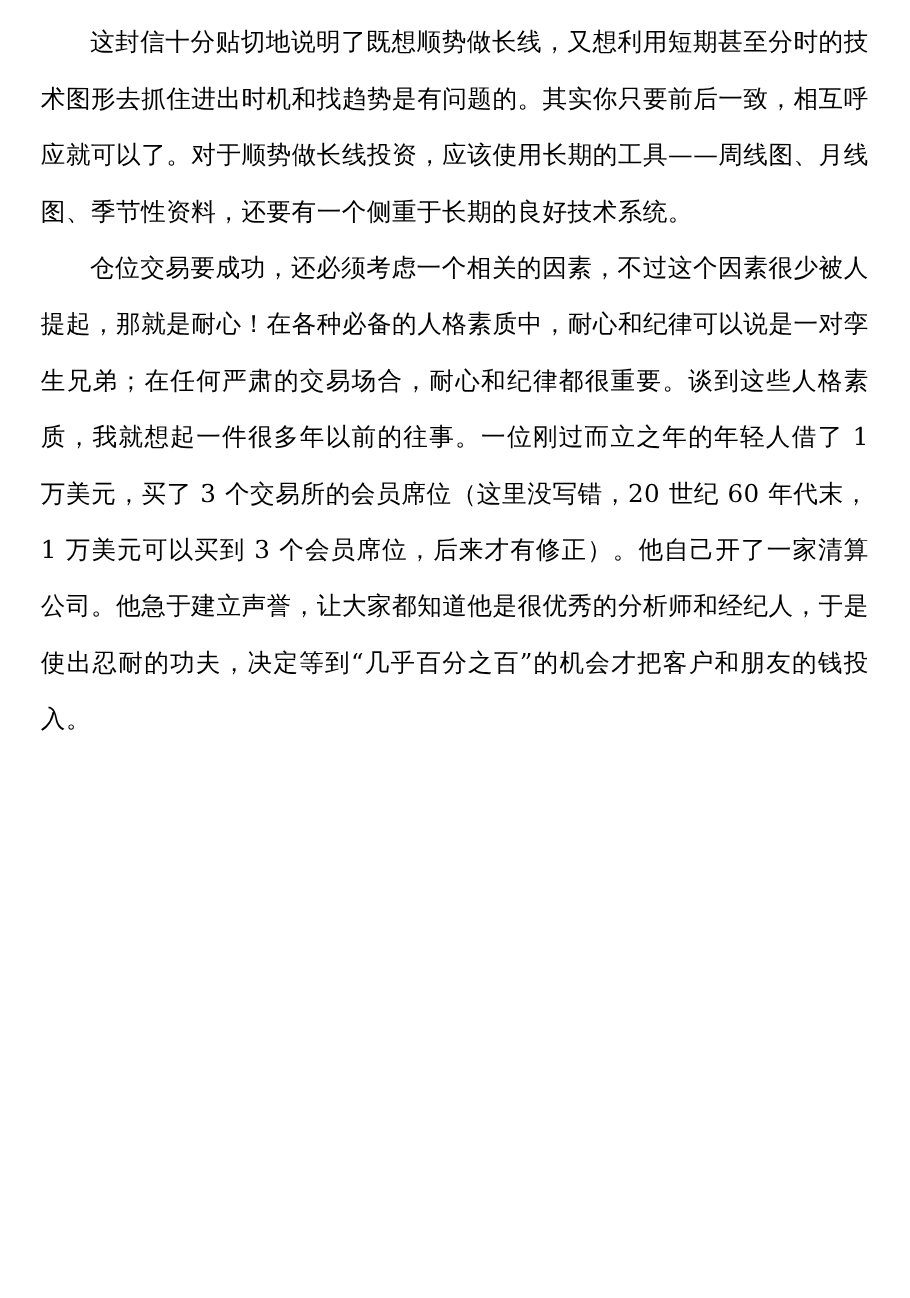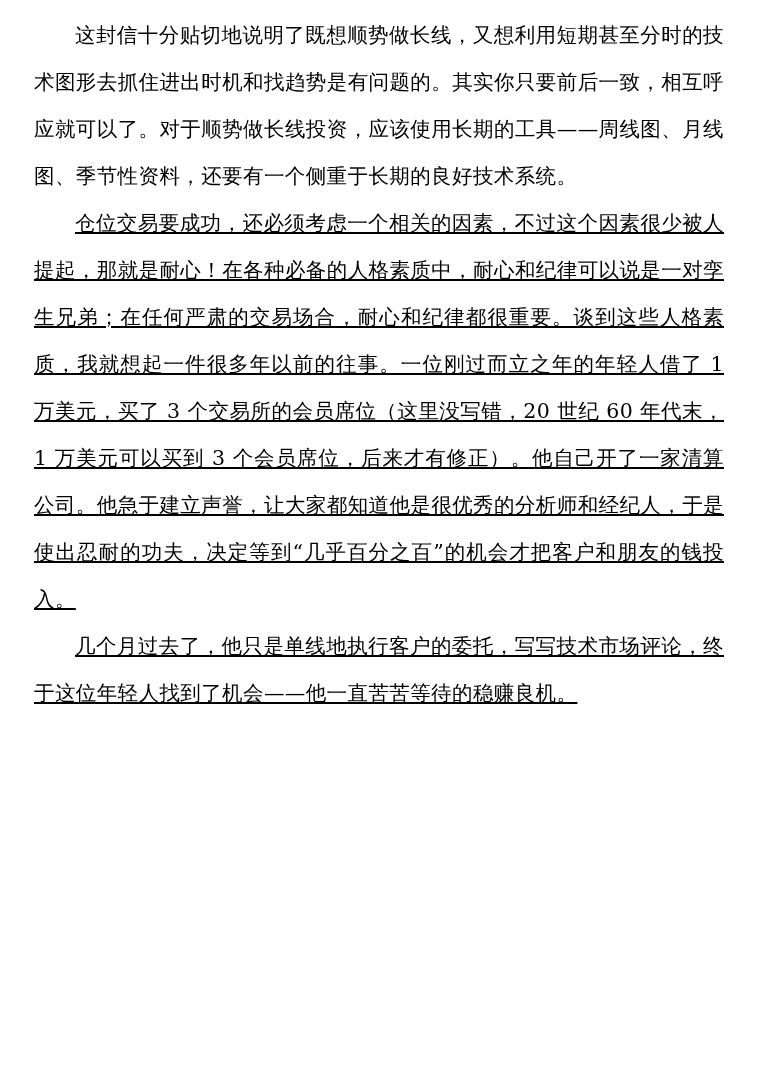"仓位交易要成功，还必须考虑一个相关的因素，不过这个因素很少被人提起，那就是耐心！" .para + .para { text-decoration: underline -> none }
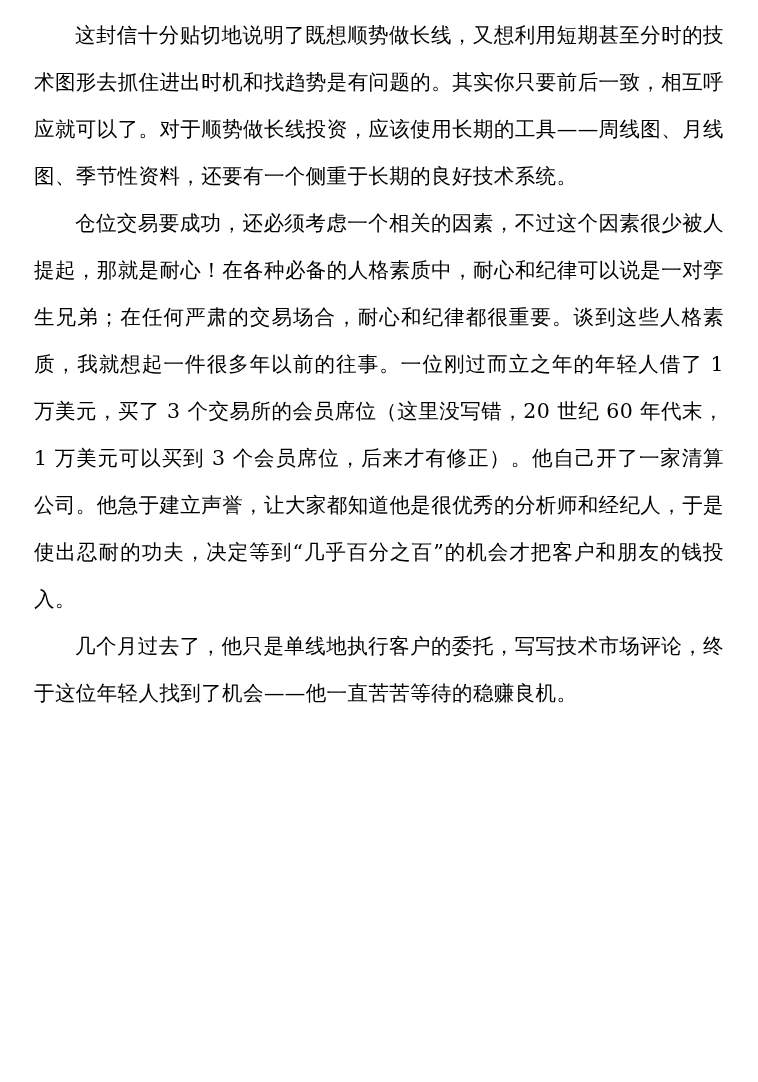"几个月过去了，他只是单线地执行客户的委托，写写技术市场评论，终于这位年轻人找到了" p.para { html: <p>几个月过去了，他只是单线地执行客户的委托，写写技术市场评论，终于这位年轻人找到了机会——他一直苦苦等待的稳赚良机。</p> -> none }
